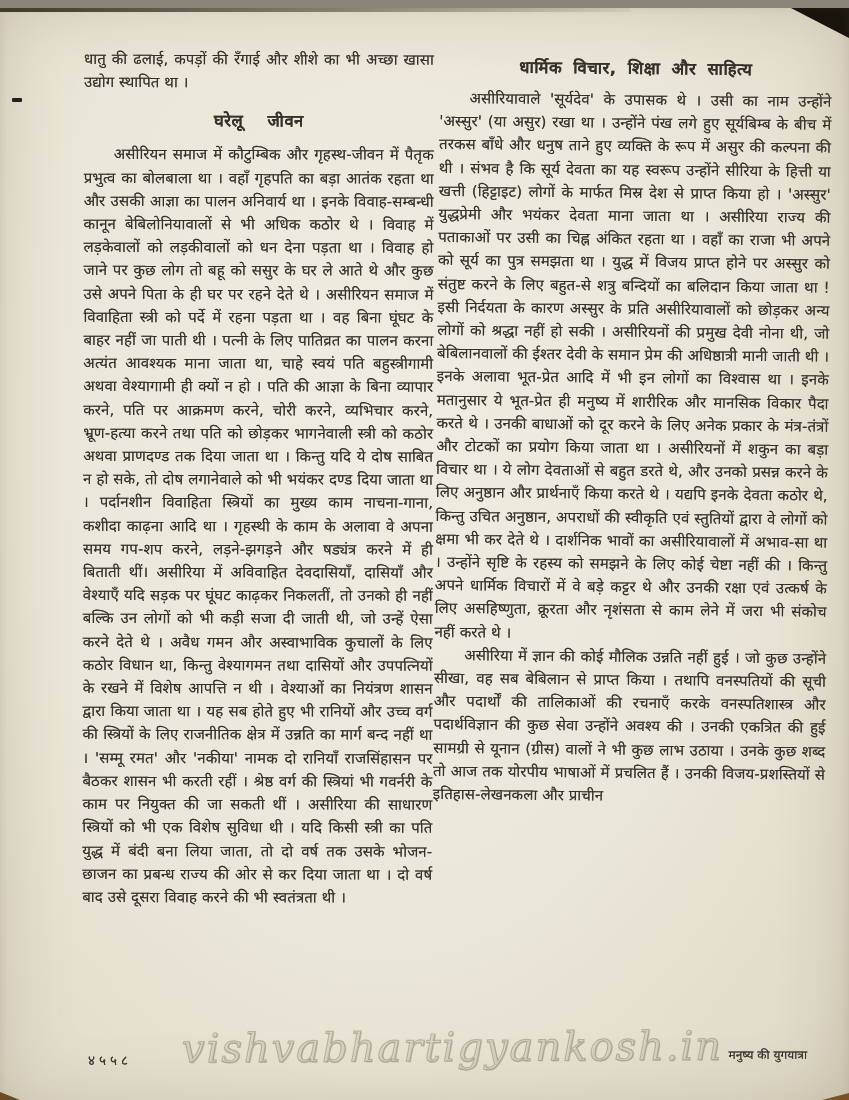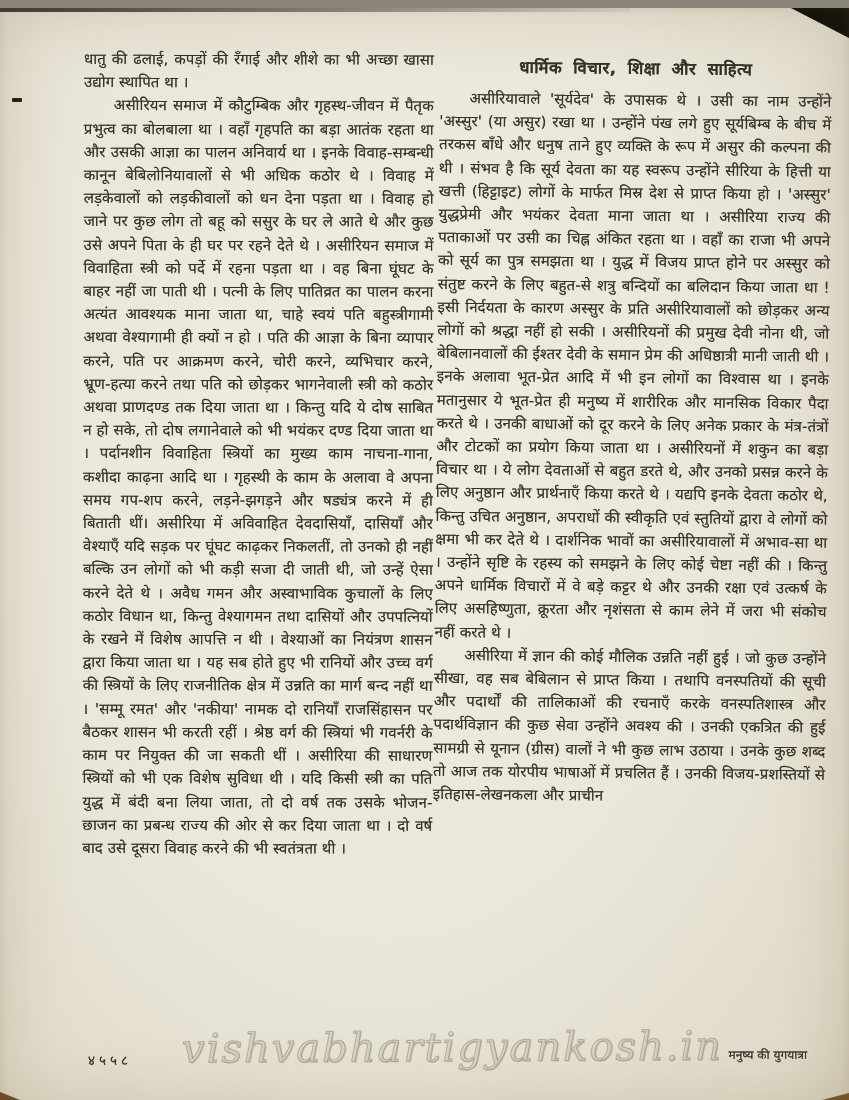"घरेलू जीवन" h2.heading { html: none -> <h2>घरेलू जीवन</h2> }
